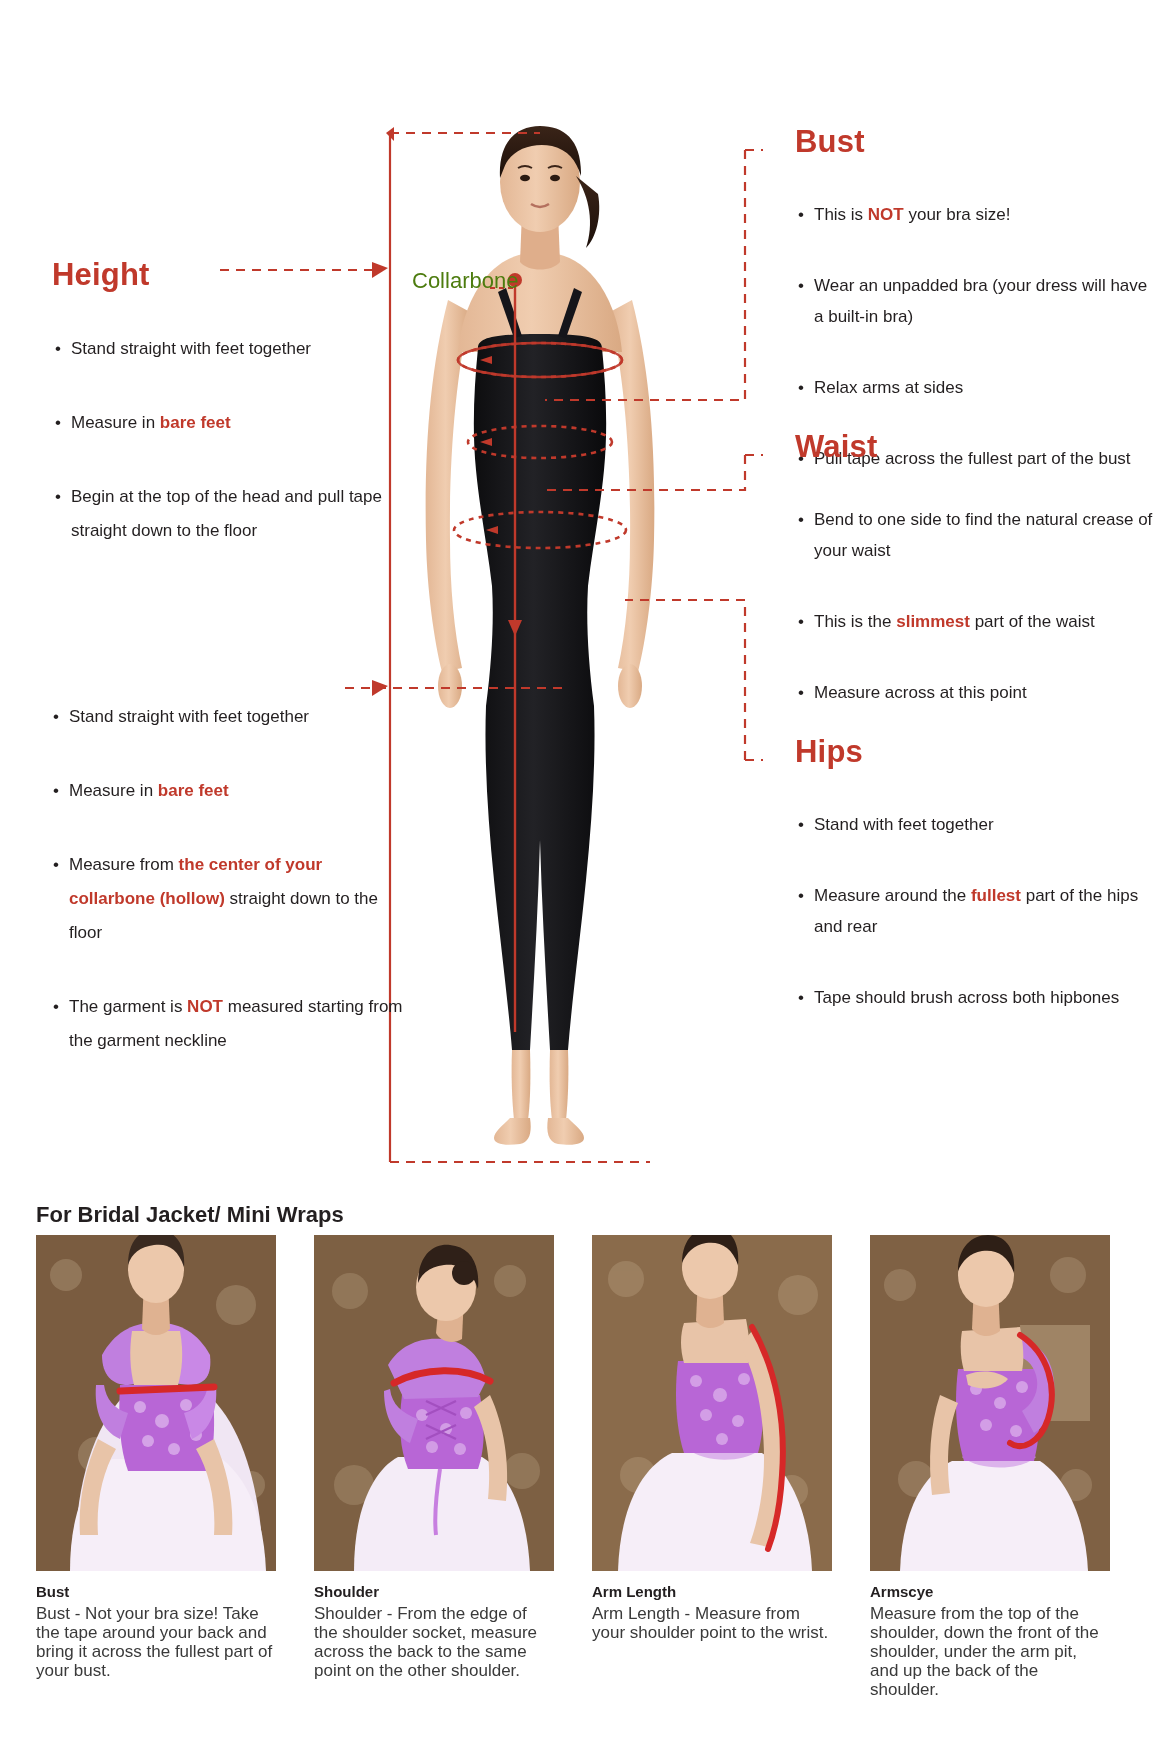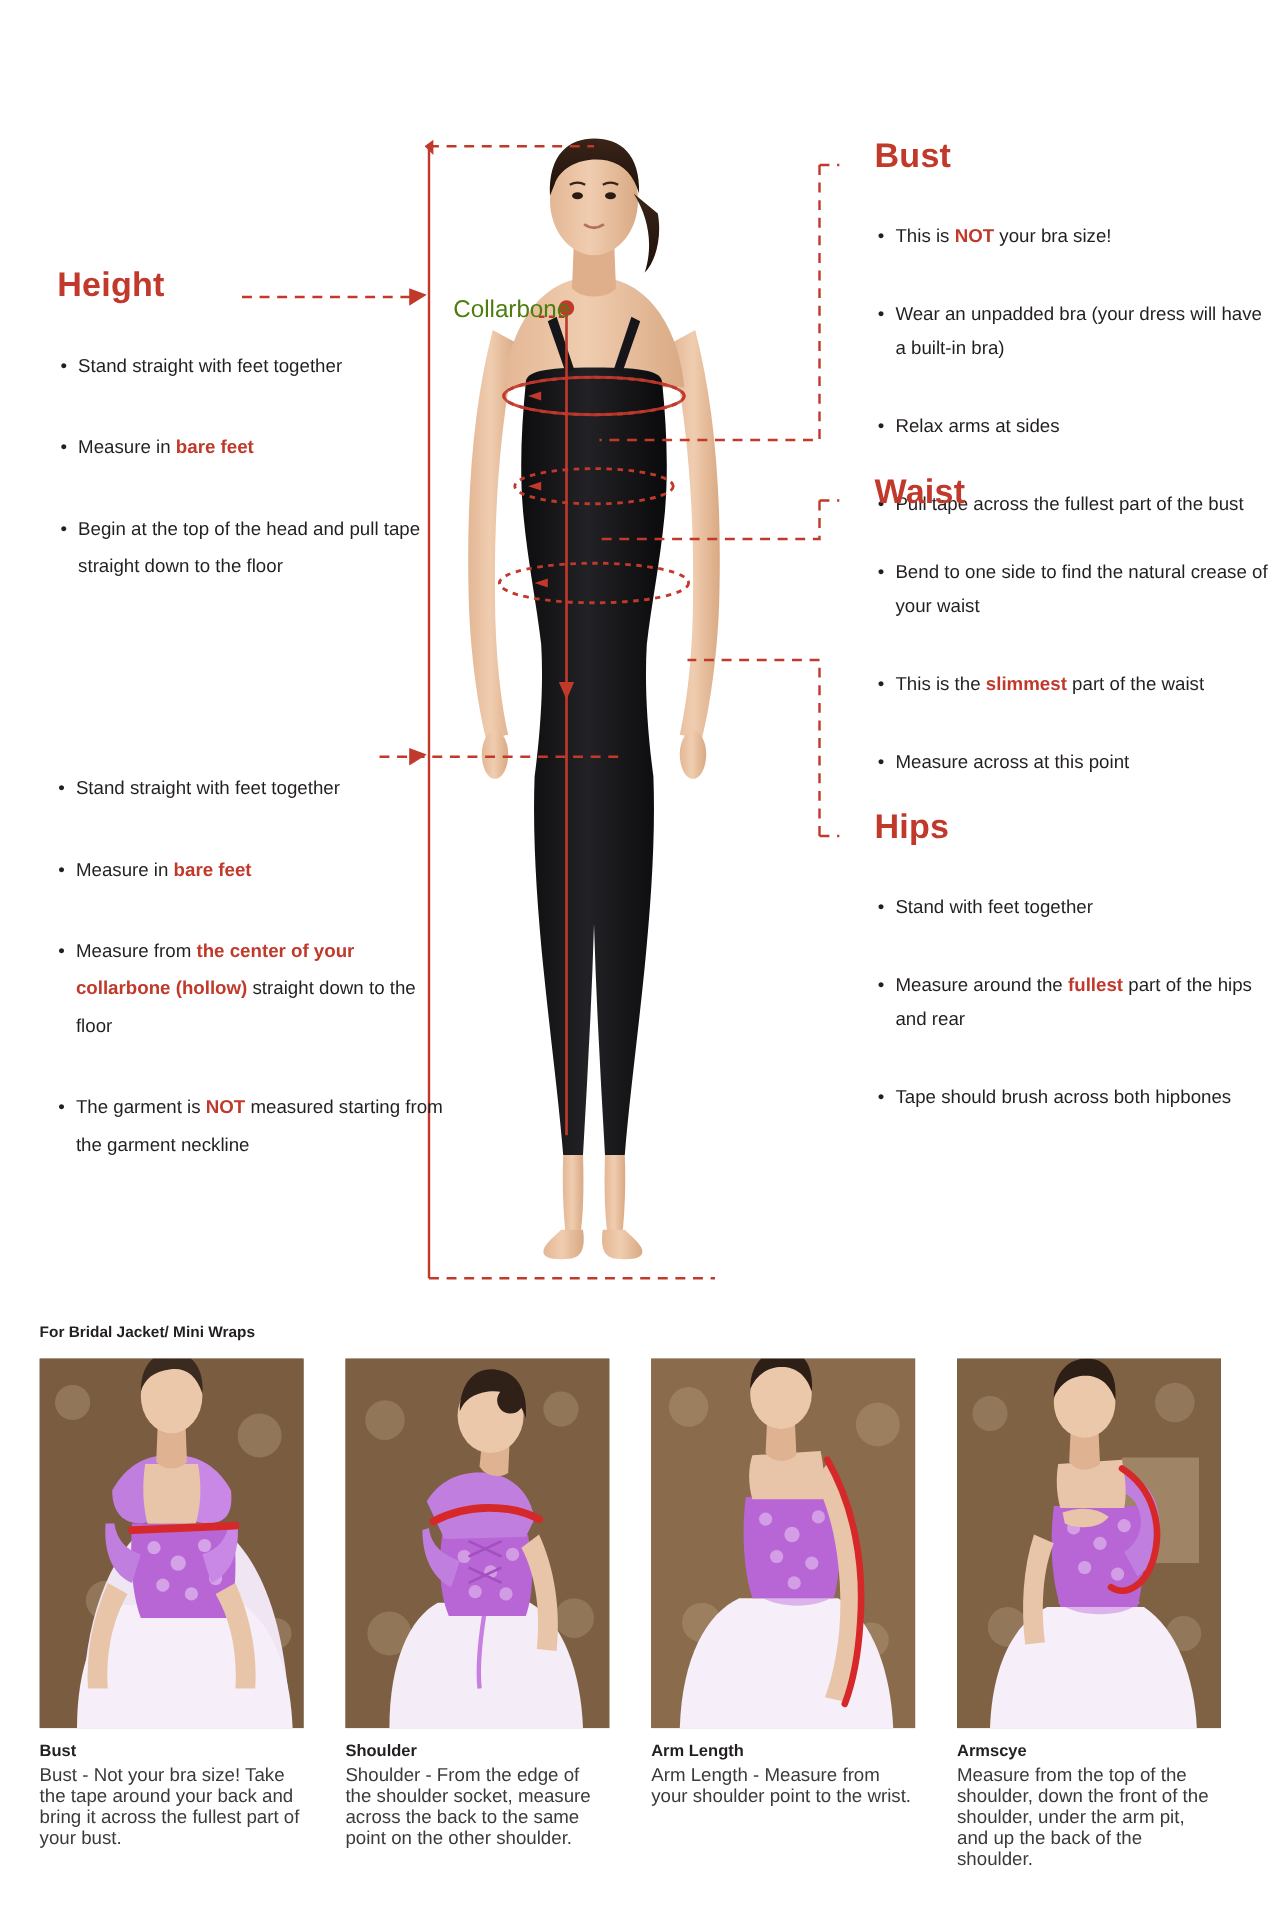"Height" .blk-height { top: 242px -> 258px }
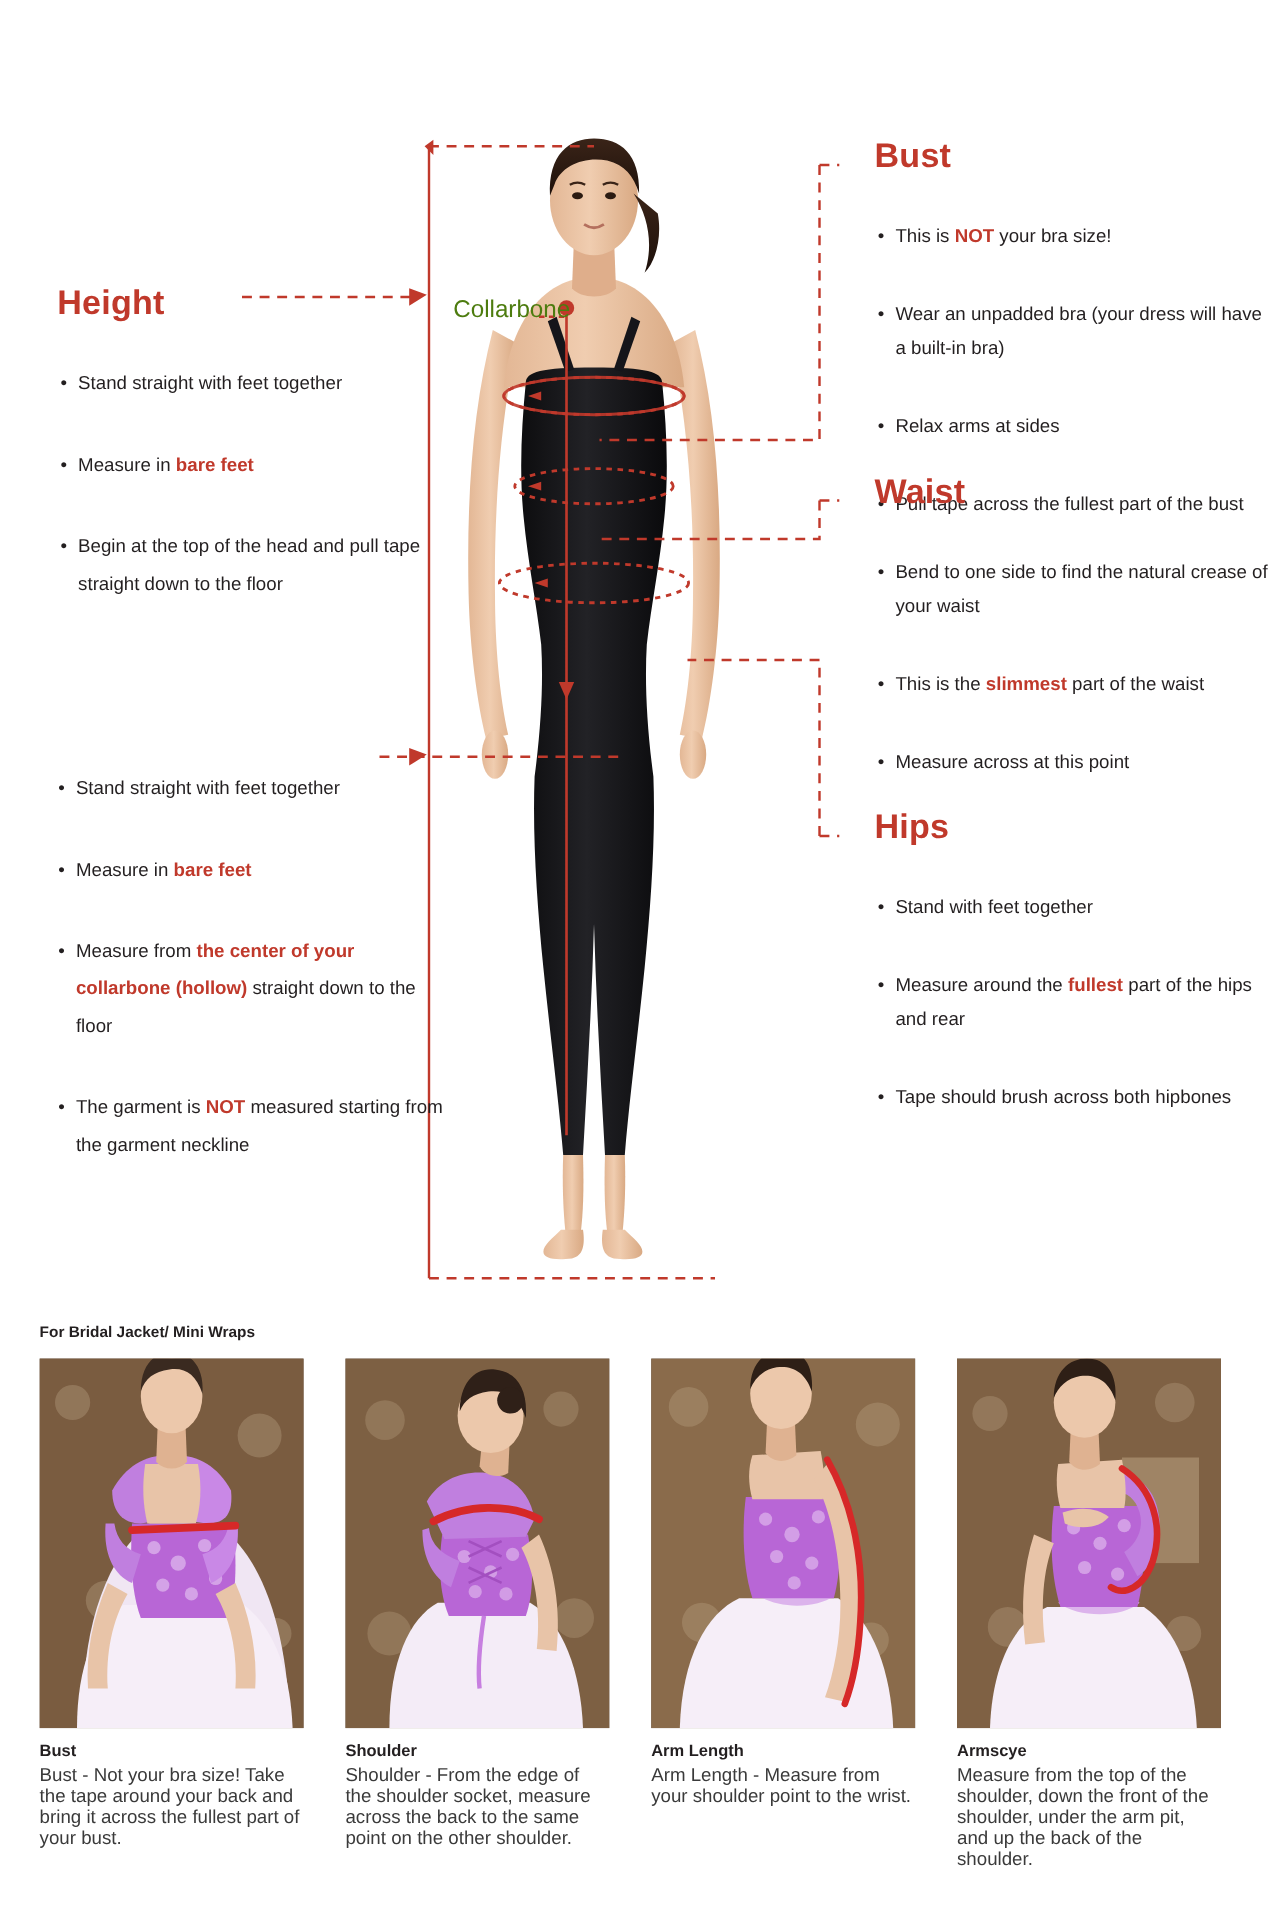"For Bridal Jacket/ Mini Wraps" .bottom-title { font-size: 14px -> 22px }
